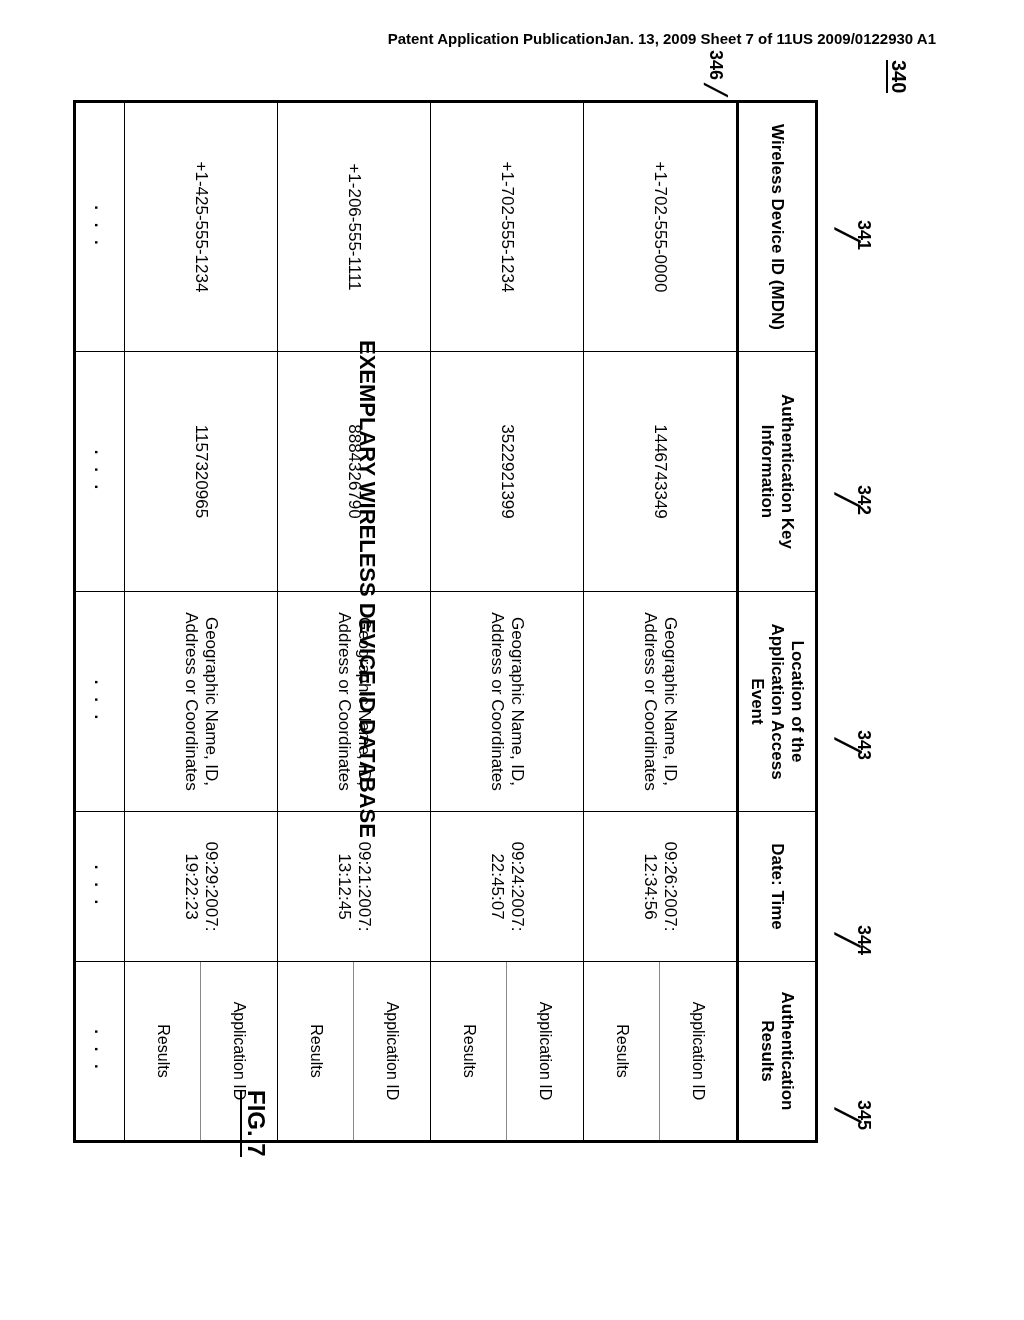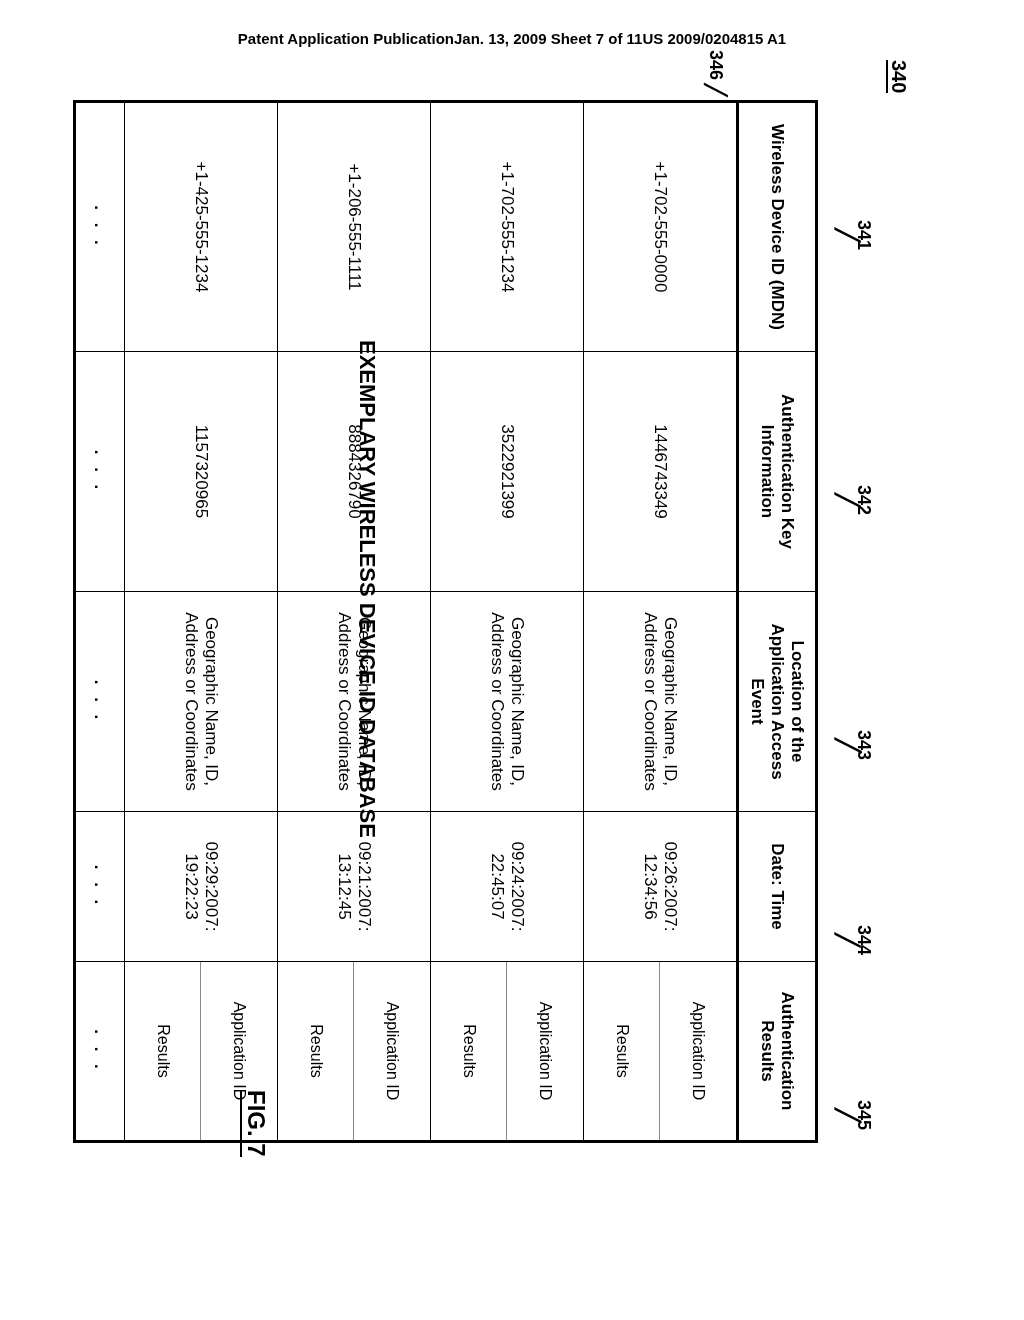"Patent Application Publication" .header { justify-content: center -> flex-end; padding: 30px 36px 10px -> 30px 88px 10px }
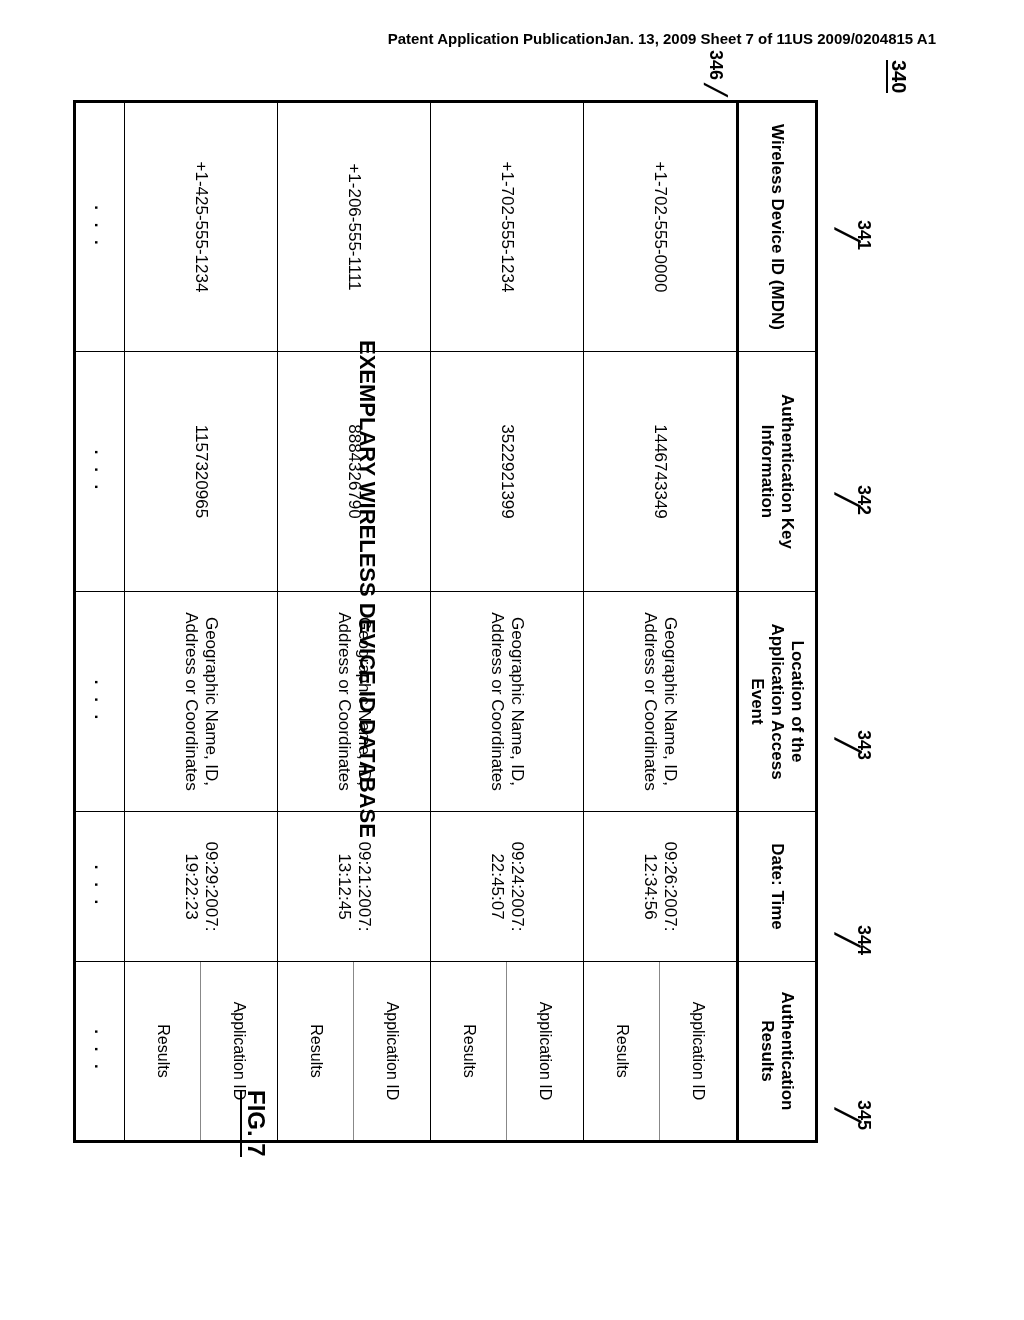"US 2009/0204815 A1" span.header-right { text: 2009/0204815 -> 2009/0122930 }
